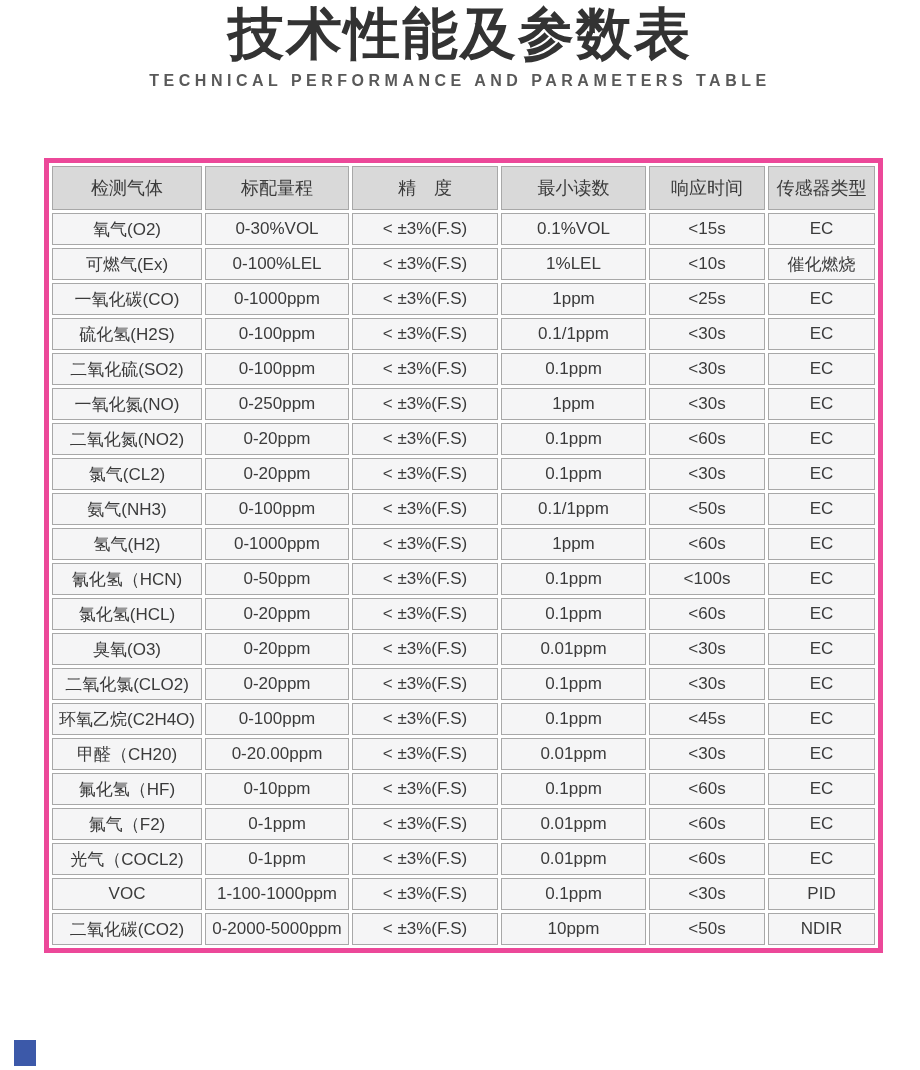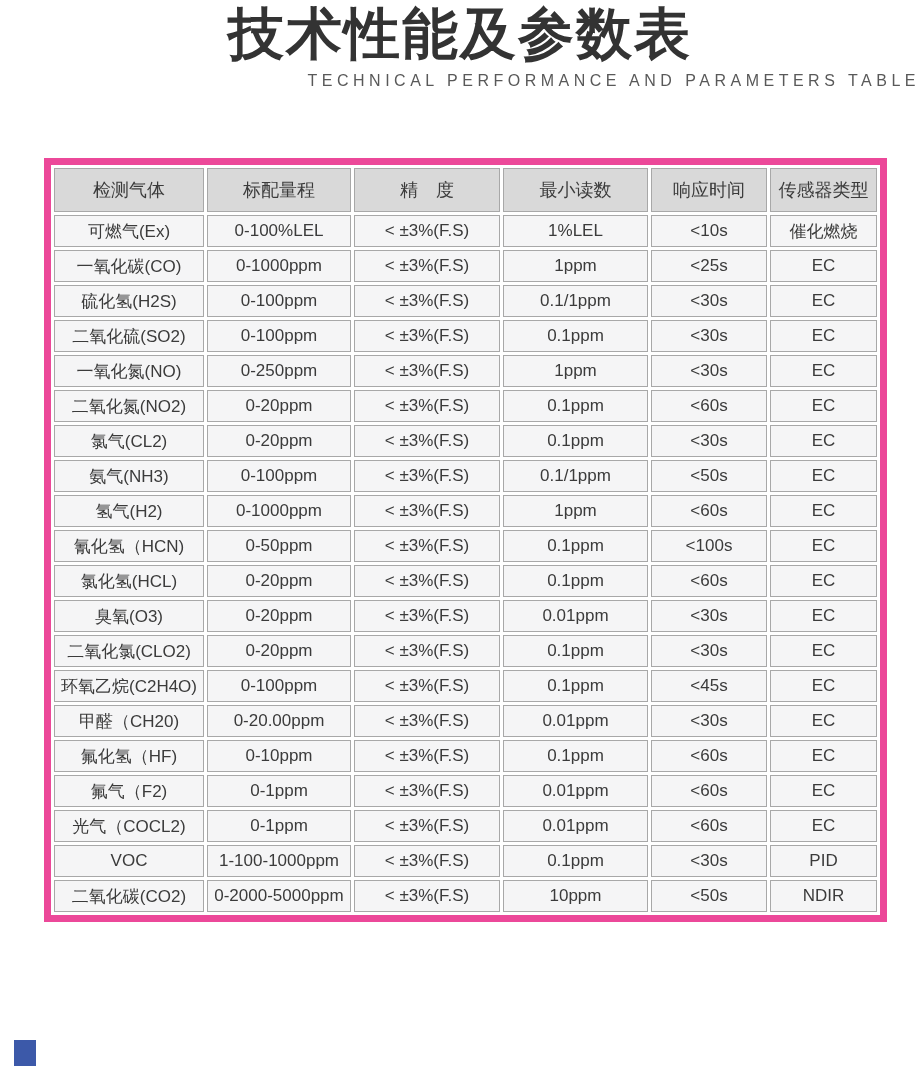"TECHNICAL PERFORMANCE AND PARAMETERS" .page-subtitle { font-weight: normal -> bold; text-align: right -> none }
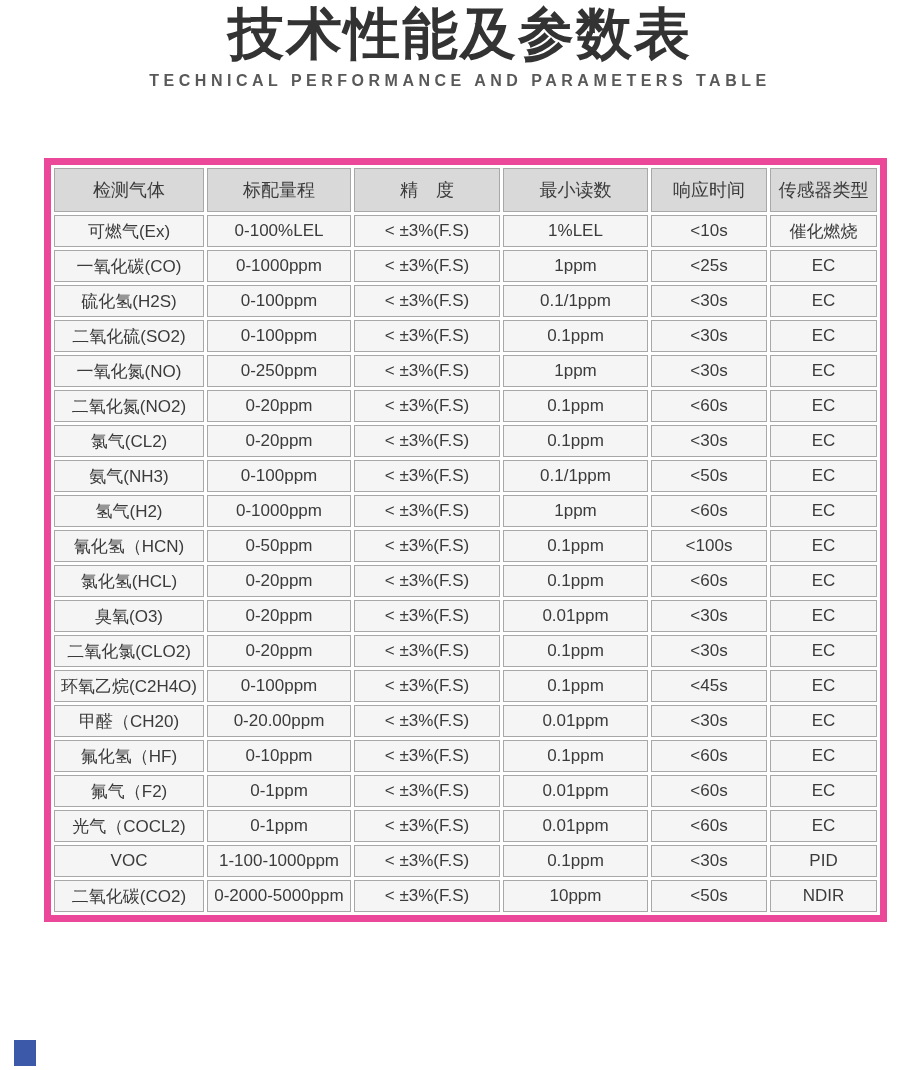"检测气体" table.spec-table { border: 7px solid #ec4899 -> 5px solid #ec4899 }
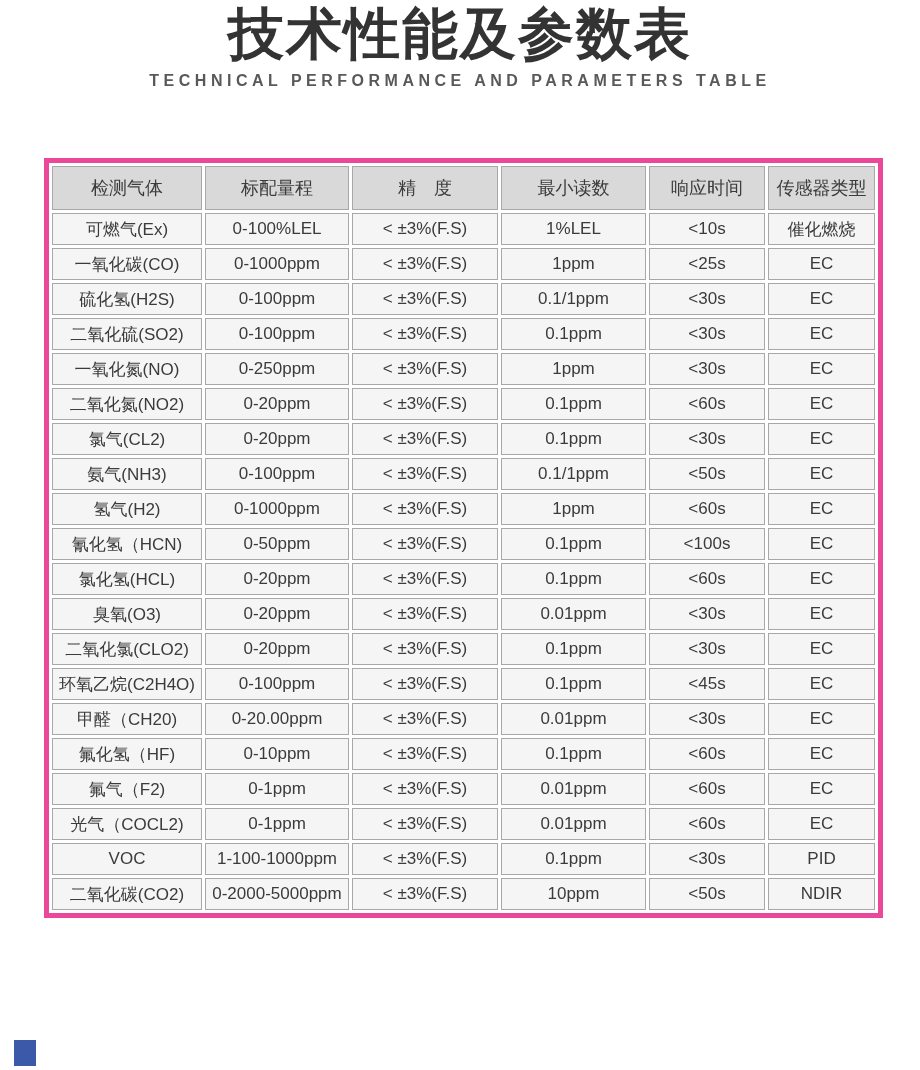"氧气(O2)" tr { html: none -> <tr> <td>氧气(O2)</td> <td>0-30%VOL</td> <td>&lt; ±3%(F.S)</td> <td>0.1%VOL</td> <td>&lt;15s</td> <td>EC</td> </tr> }
